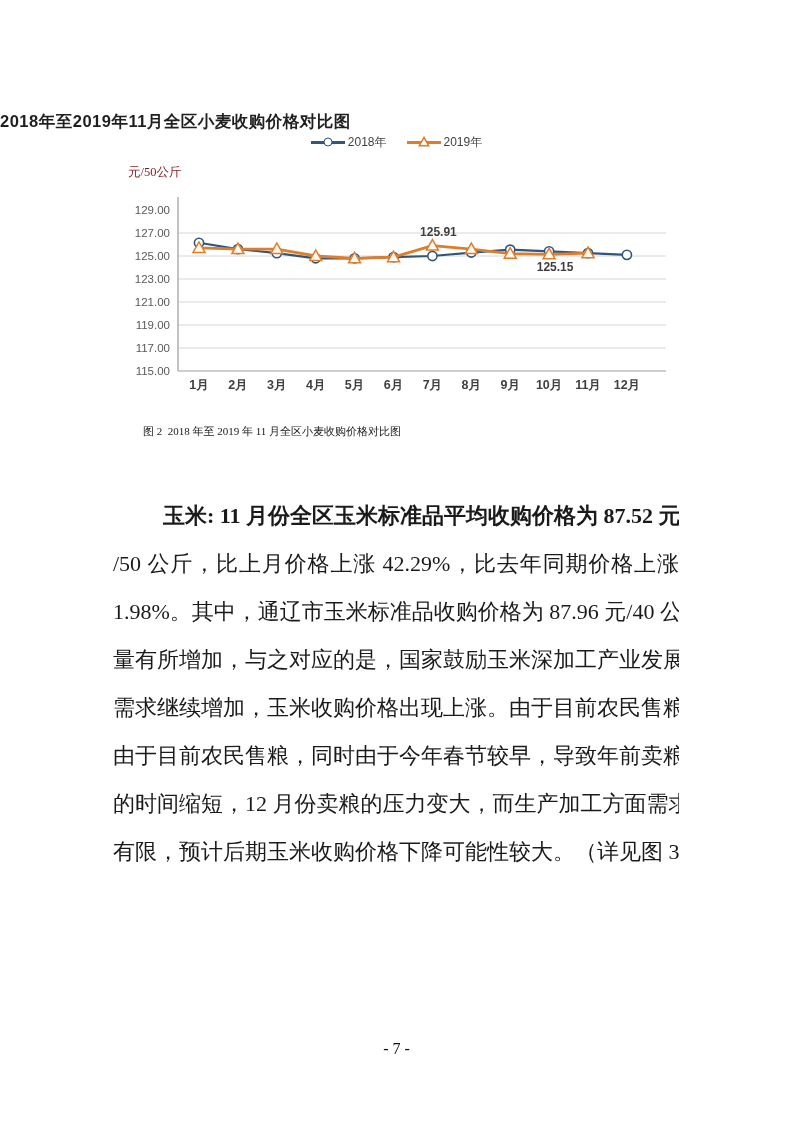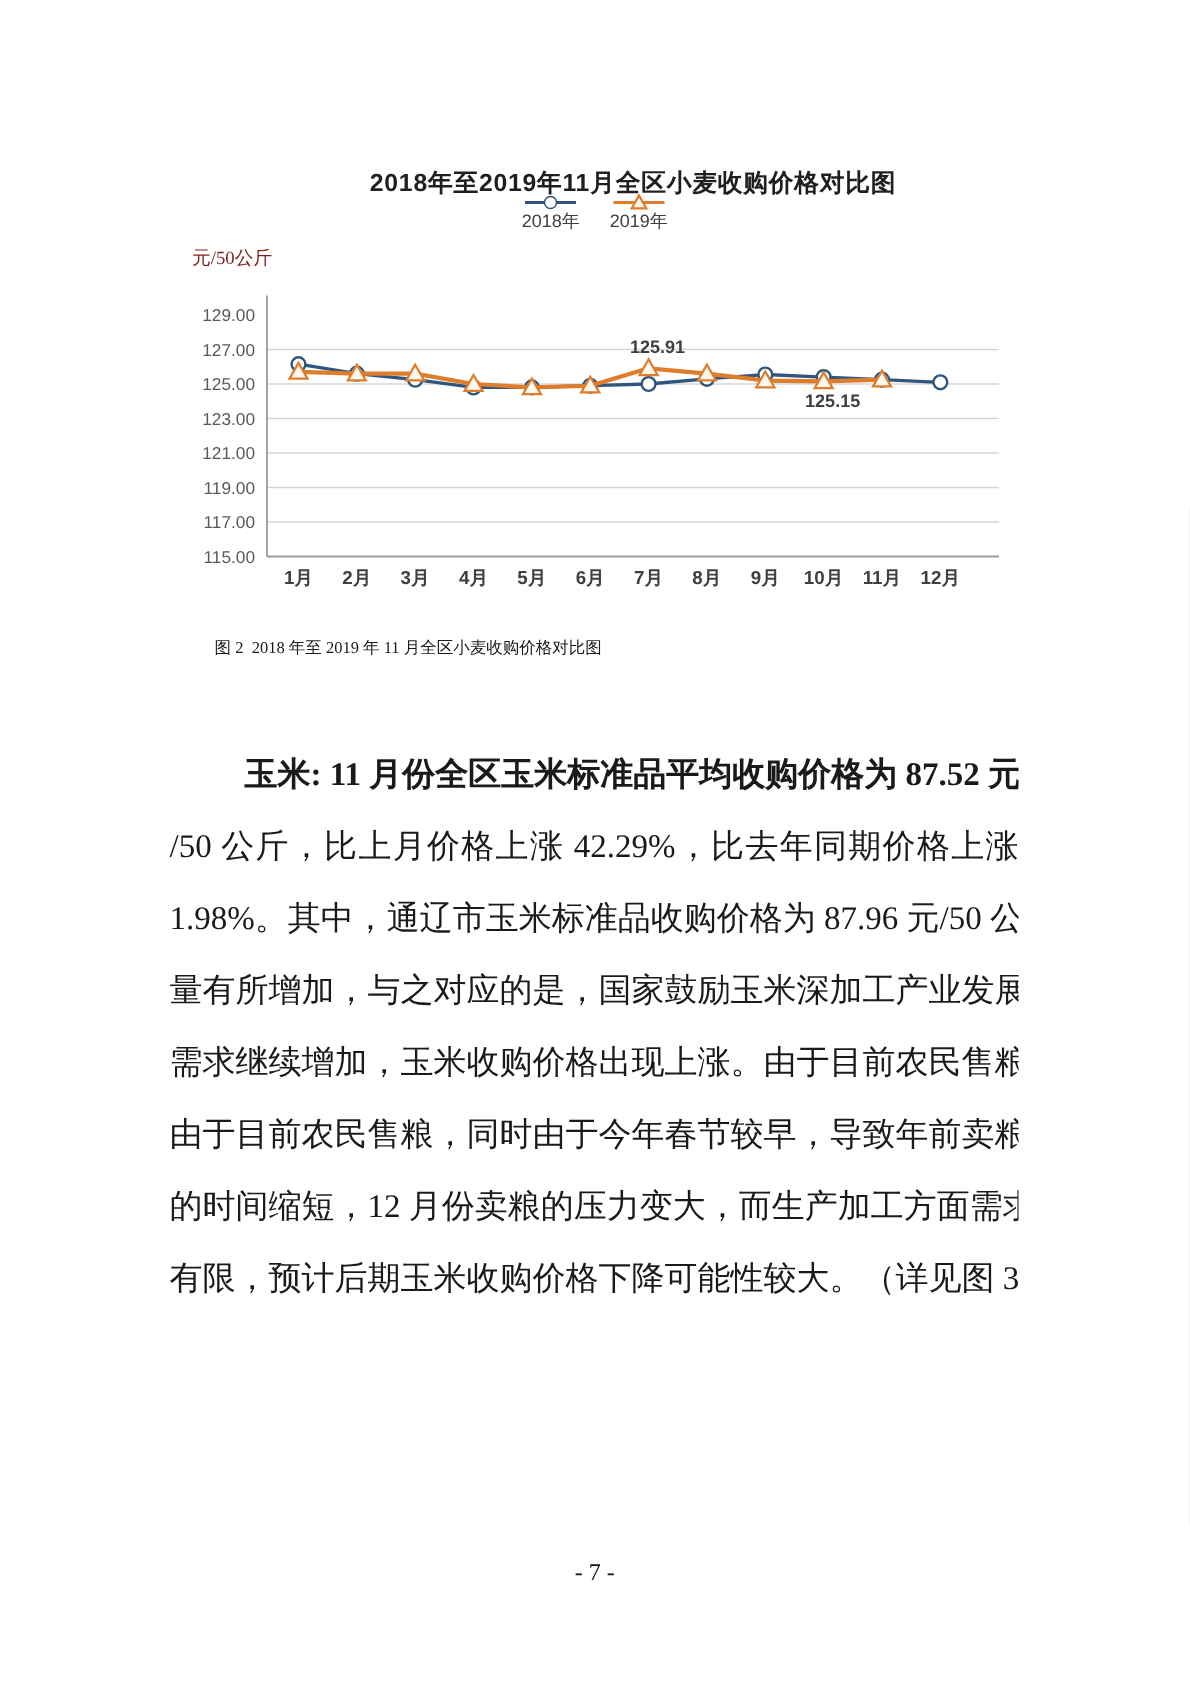"2018年至2019年11月全区小麦收购价格对比图" .chart-title { left: 12px -> 0; padding-left: 39px -> none; text-align: center -> left }
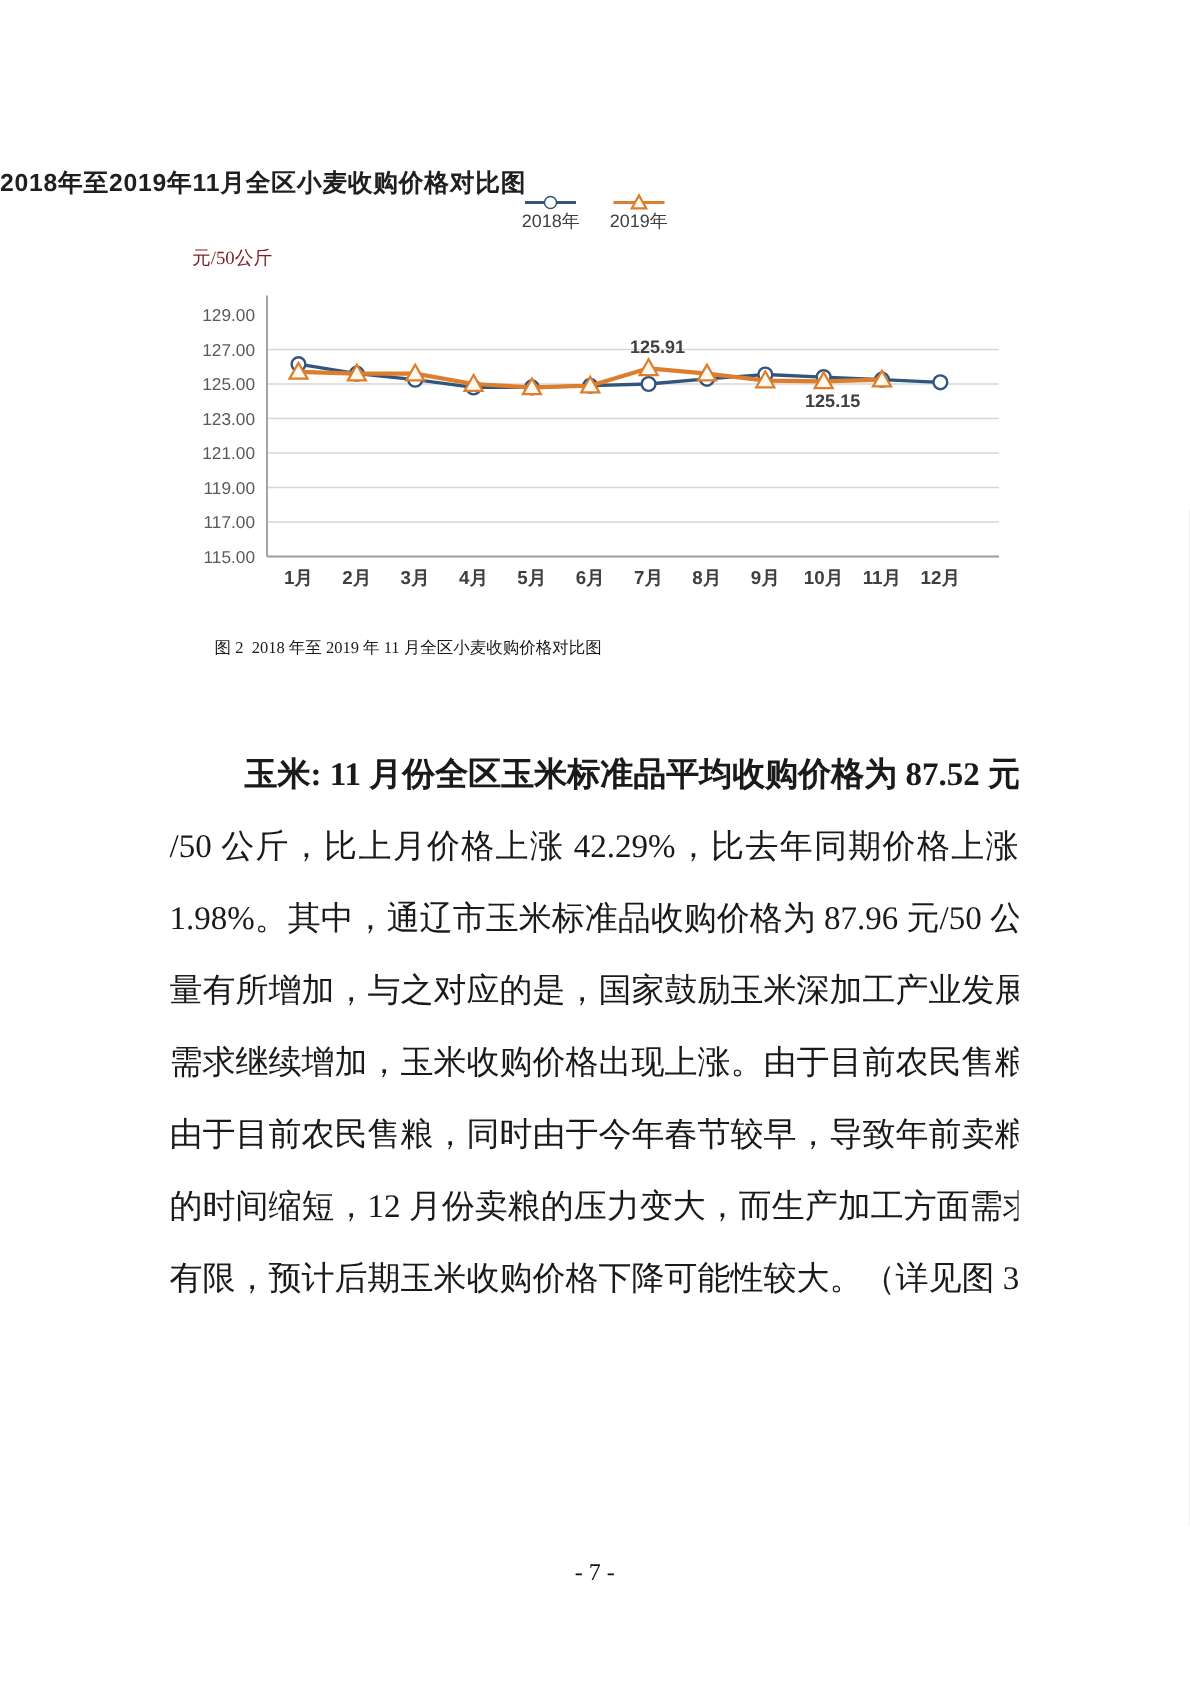"2018年" .legend-item { flex-direction: column -> none }
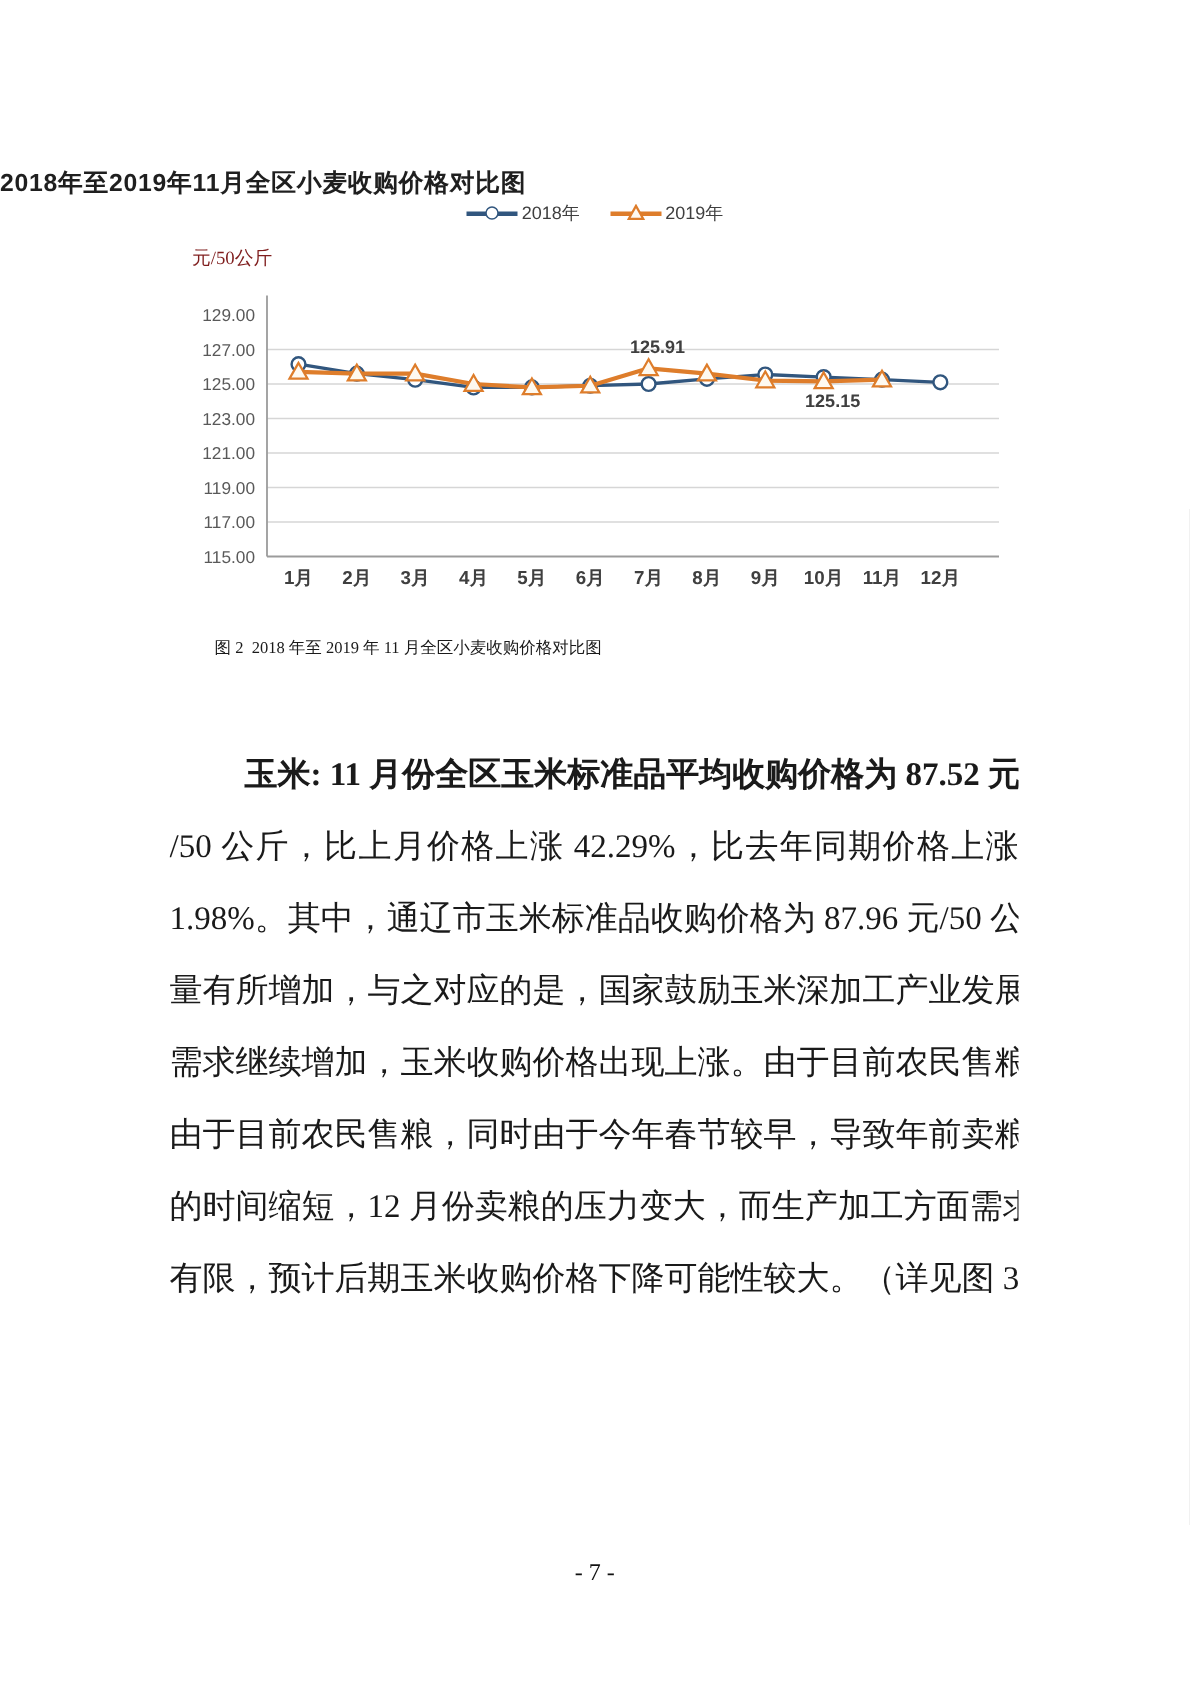"1.98%。其中，通辽市玉米标准品收购价格为 87.96 元/50 公" div.body-line { text: /50 -> /40 }
